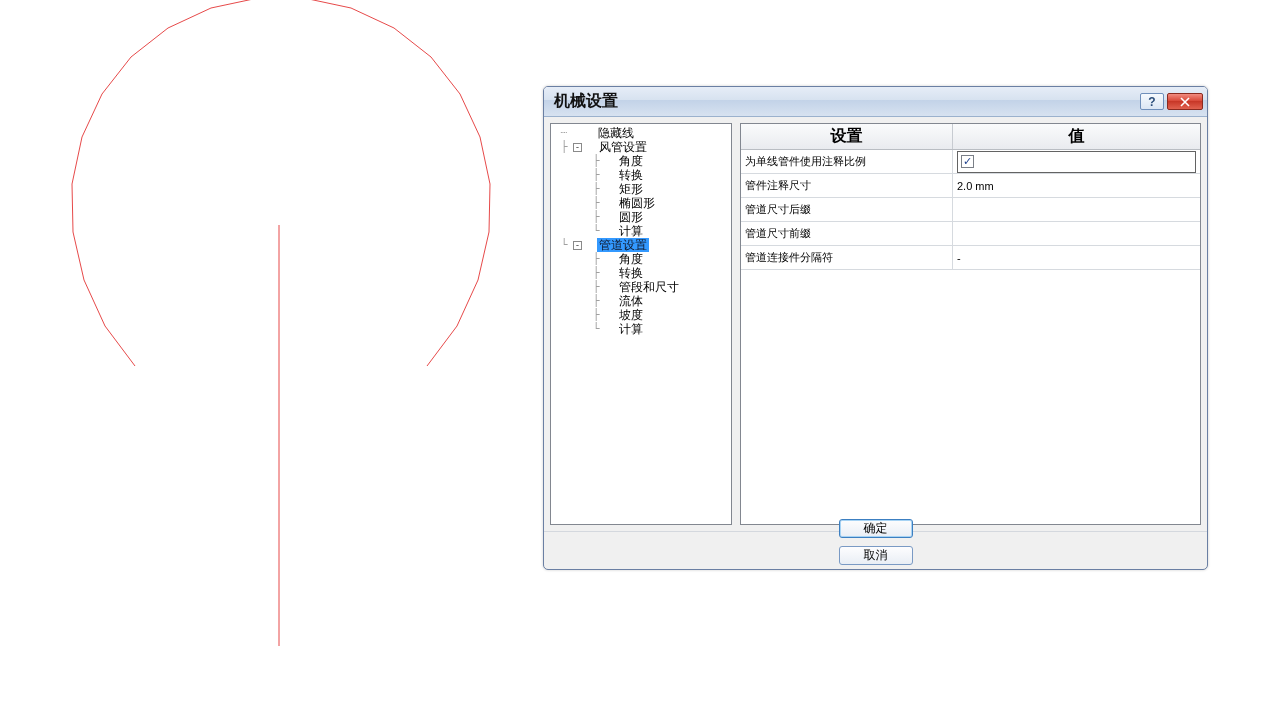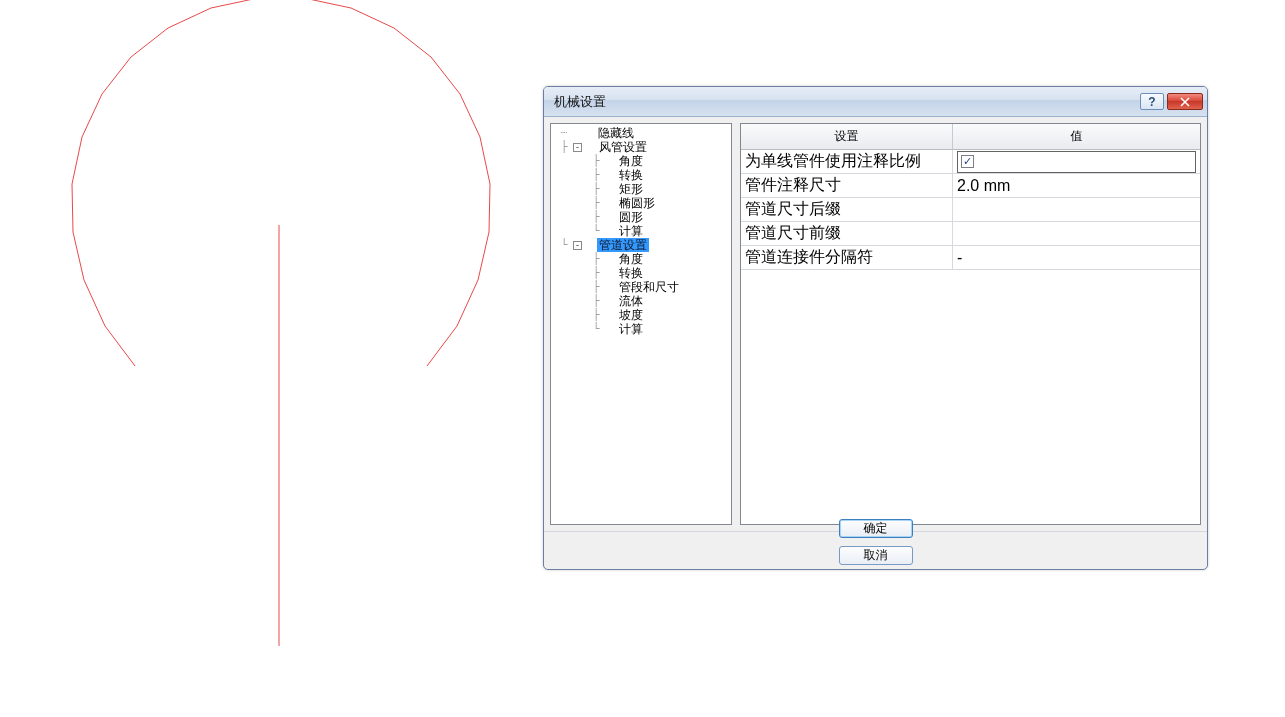"机械设置" .titlebar .title { font-size: 13px -> 16px; font-weight: none -> bold }
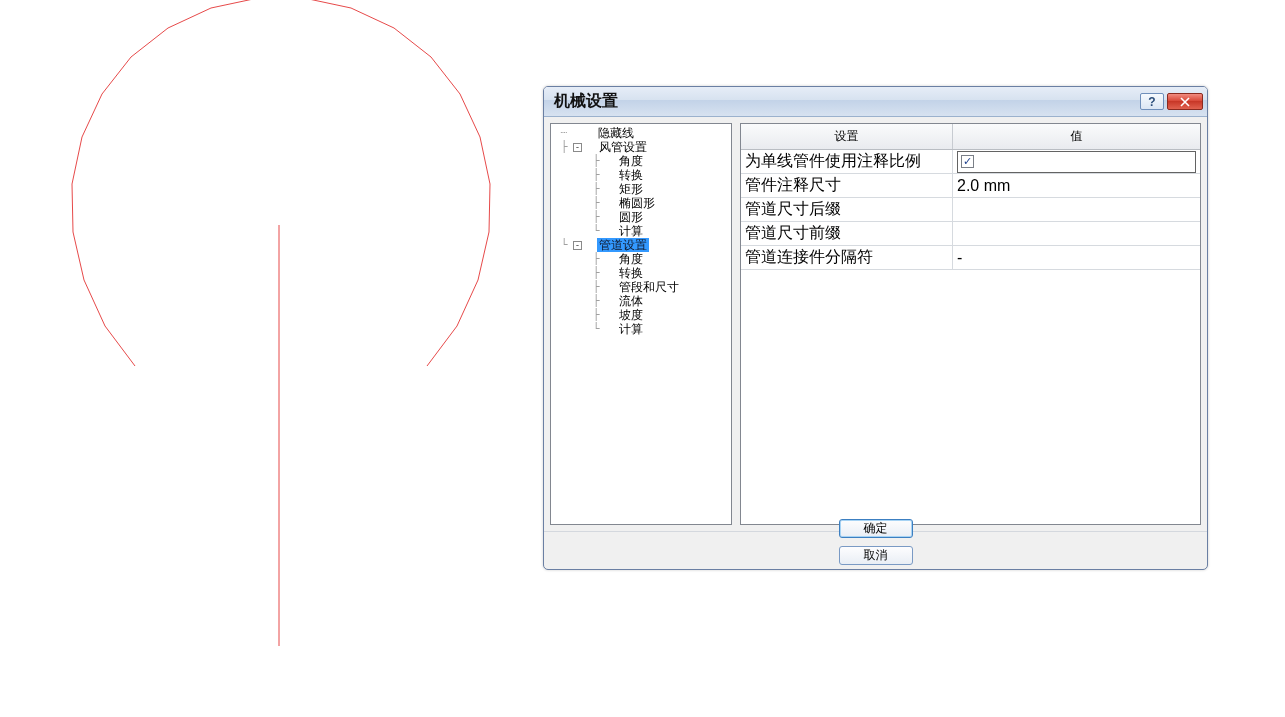"设置" .tbl-header .col { font-size: 12px -> 16px; font-weight: none -> bold }
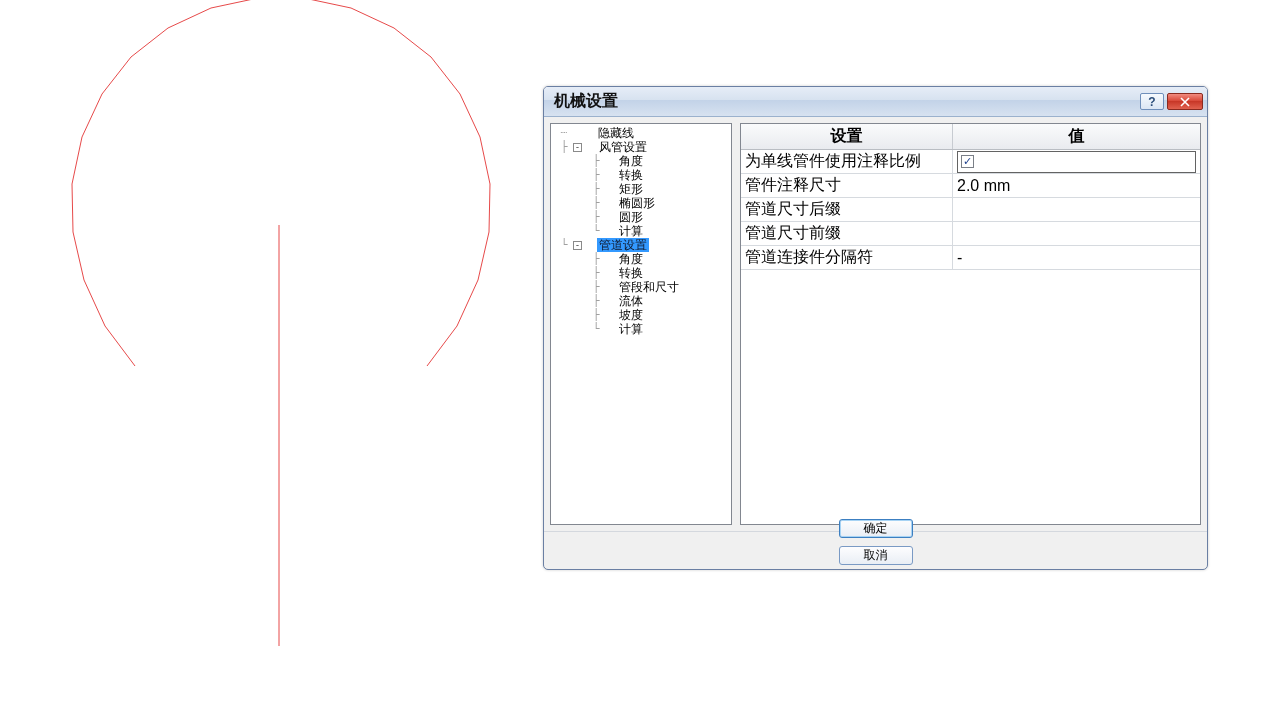"为单线管件使用注释比例" .trow { font-size: 16px -> 11px }
